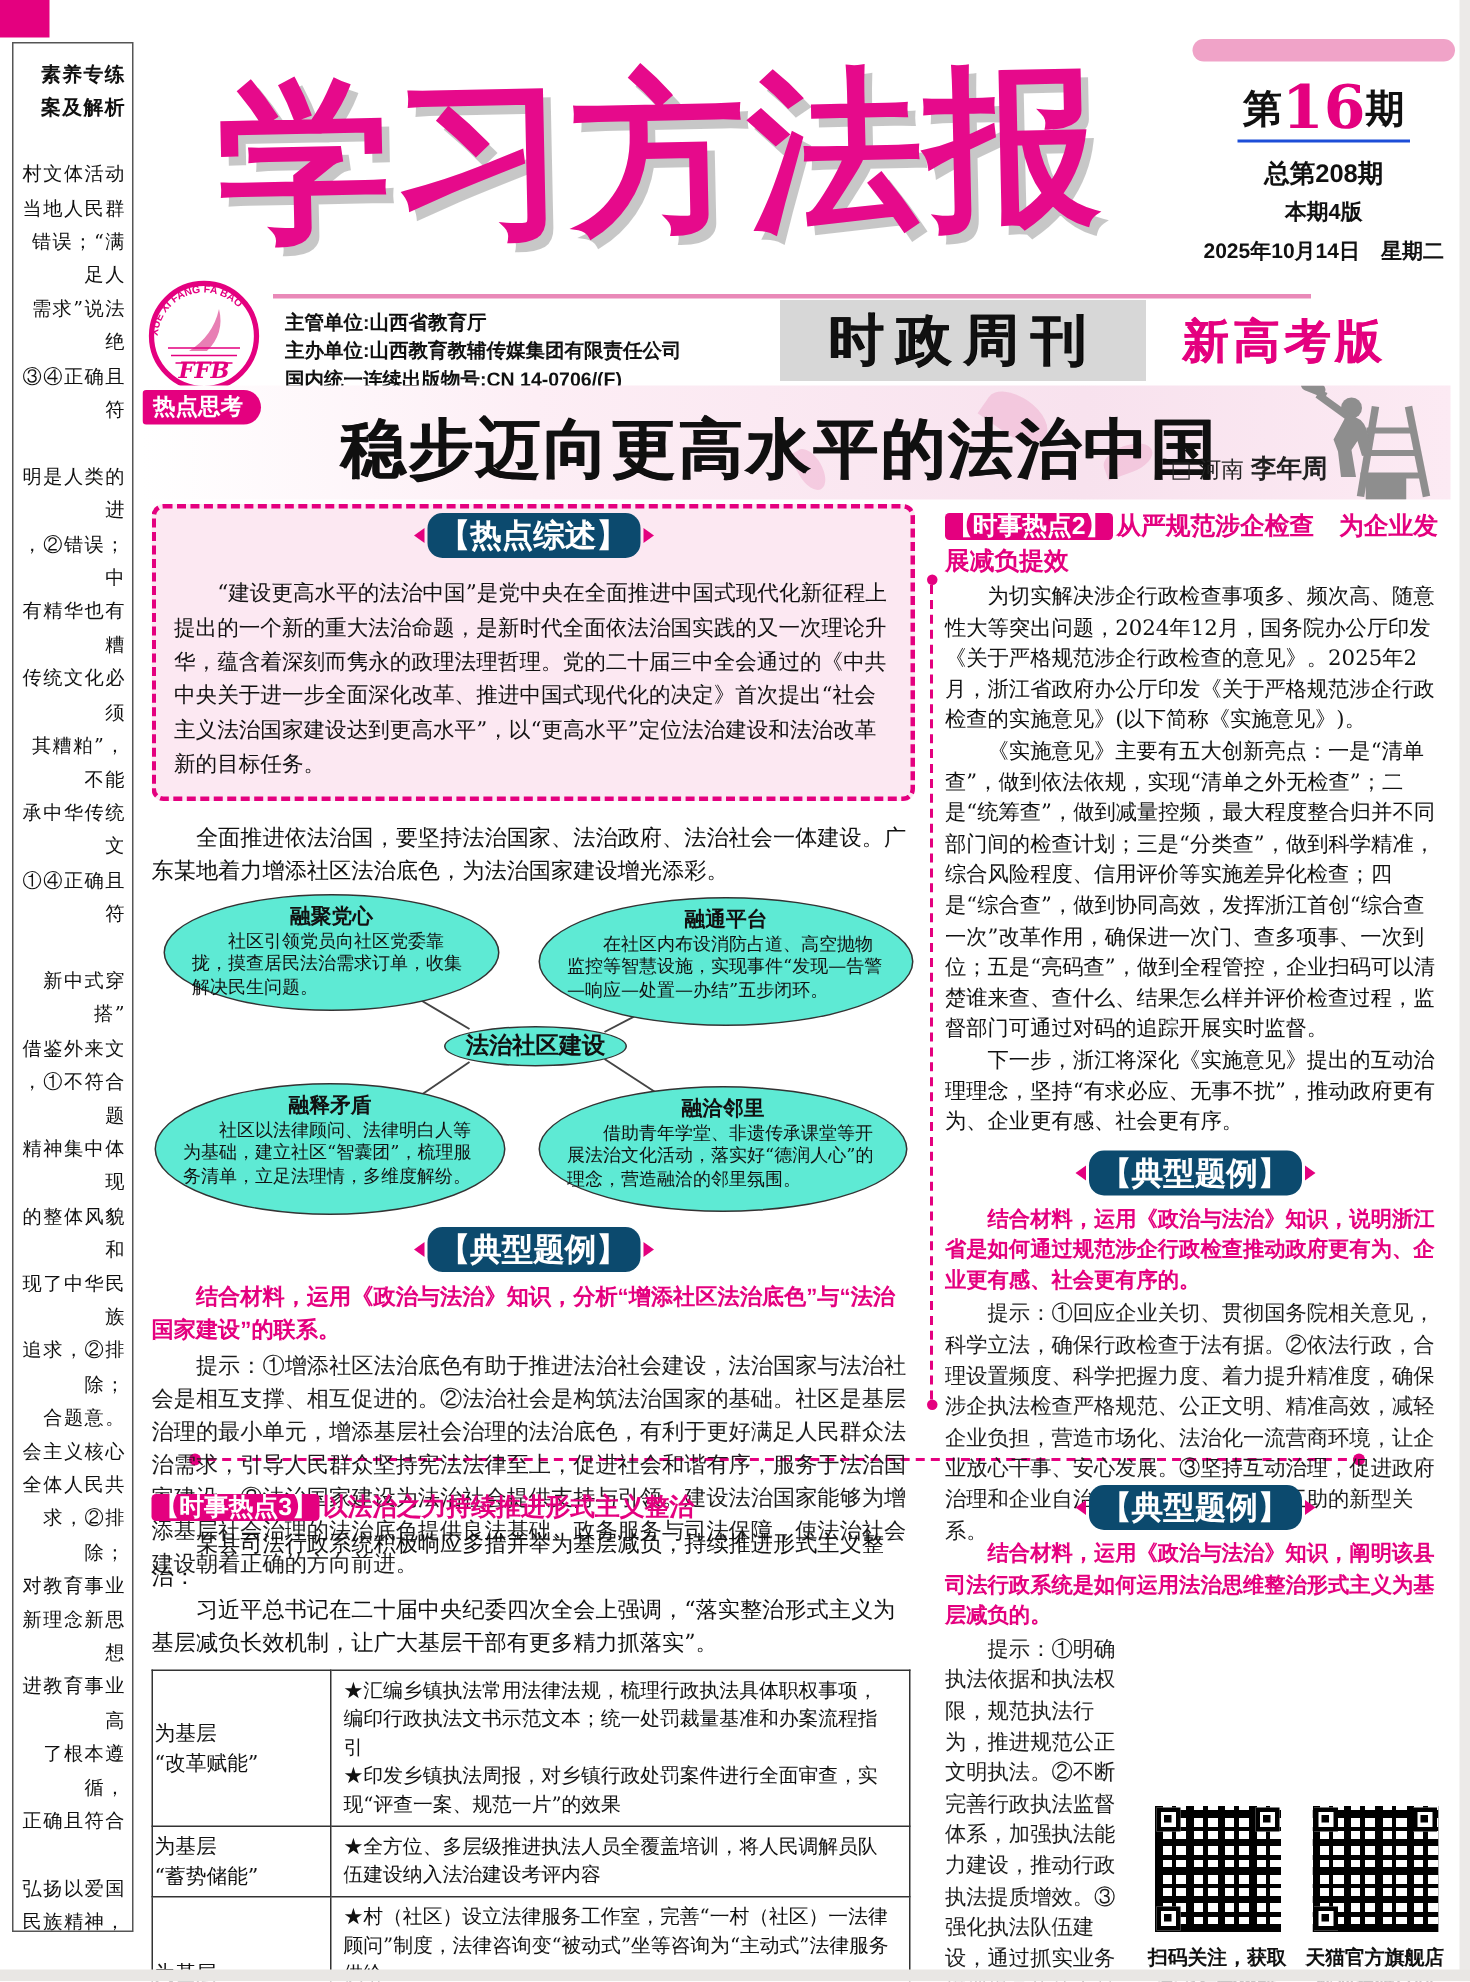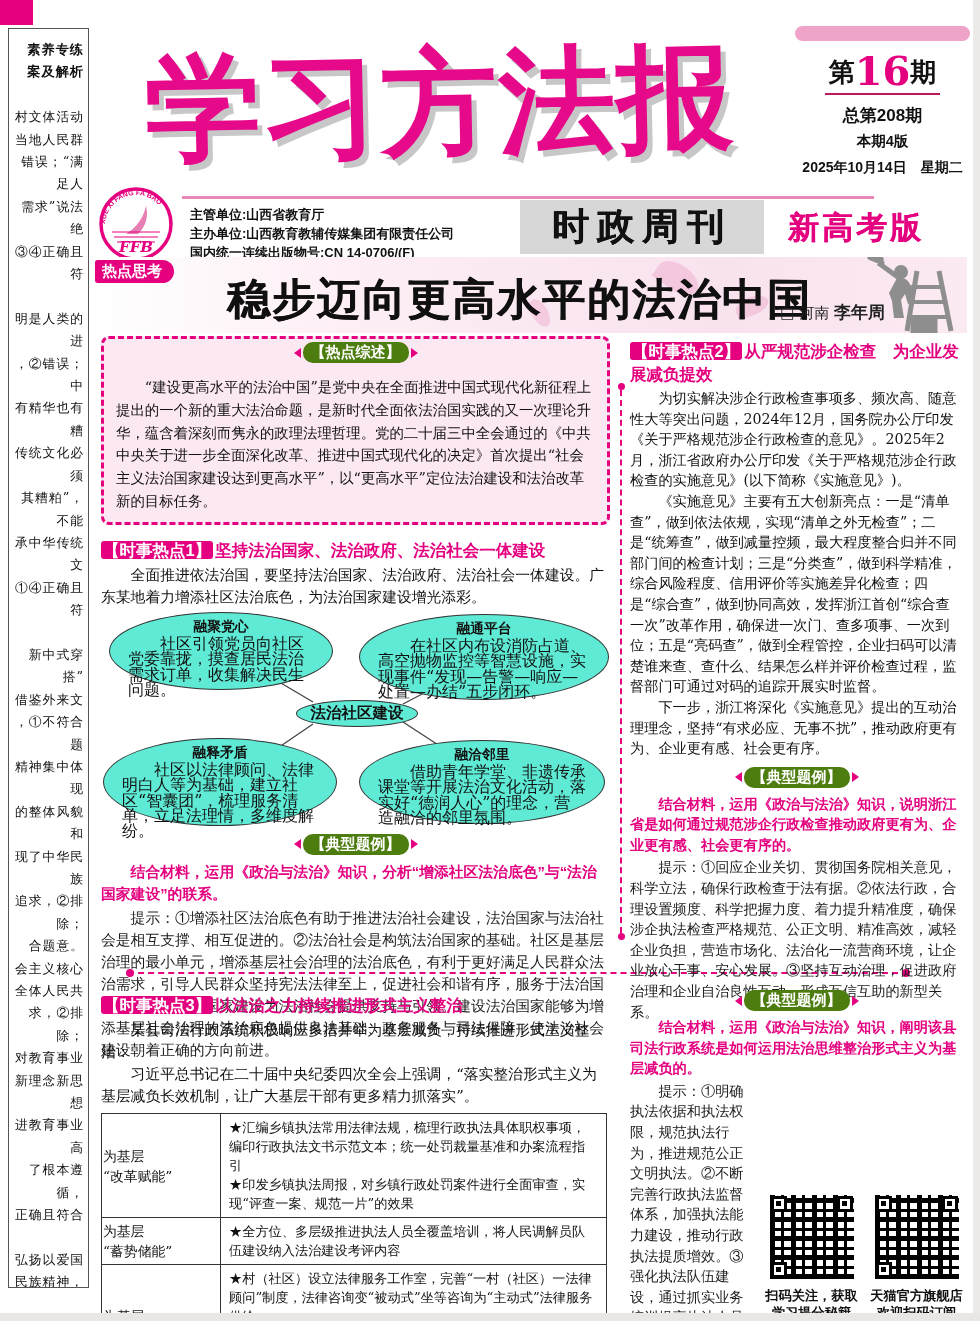"第16期" .issue-line { border-bottom: 2px solid #be185d -> 2px solid #1d4ed8 }
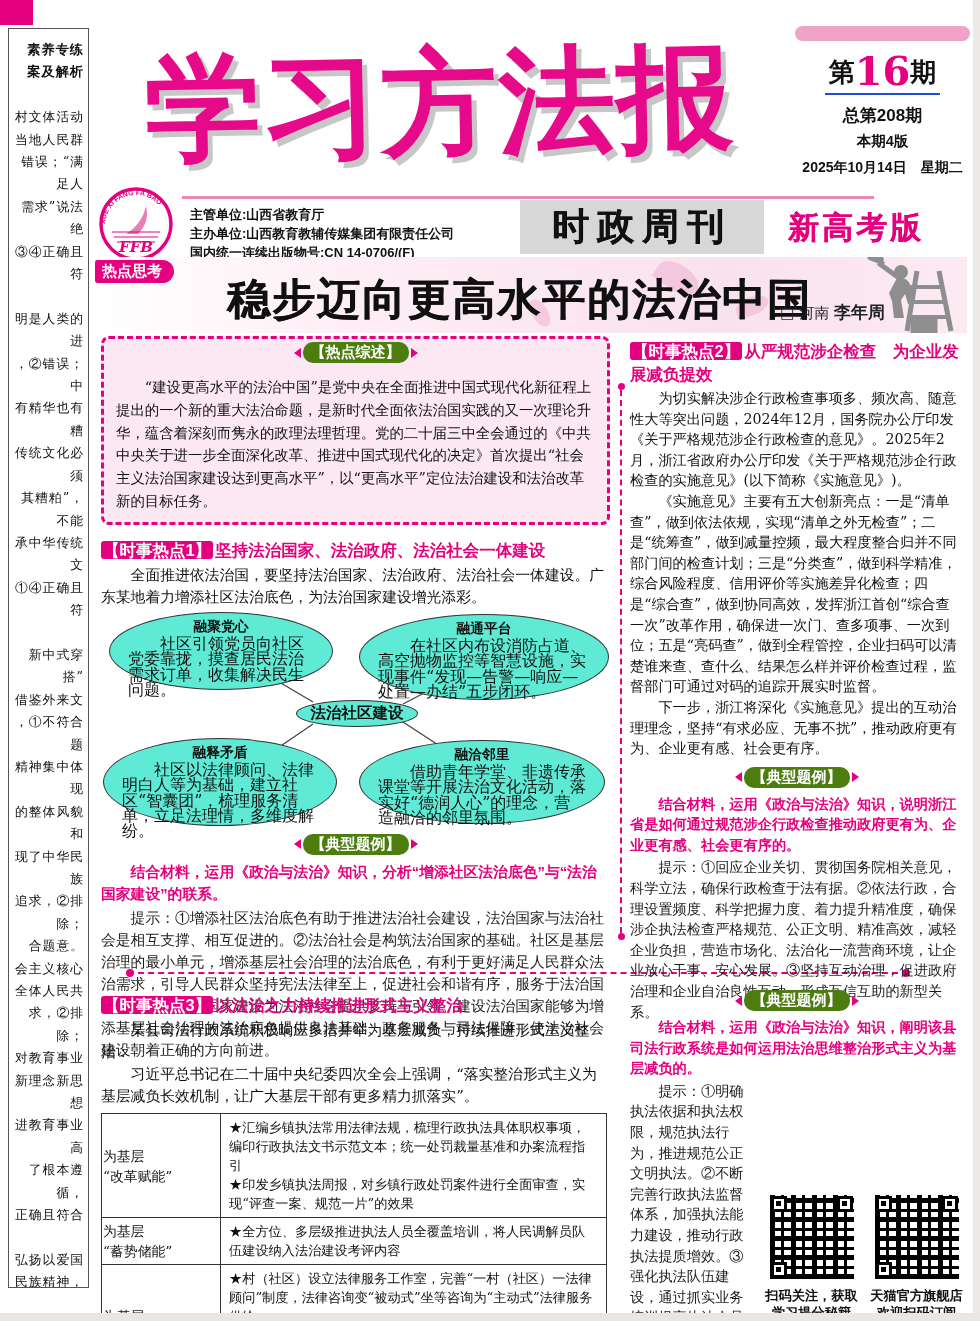"【热点综述】" .tag-pill { background: #4d7c0f -> #0c4a6e; font-size: 15px -> 21px }
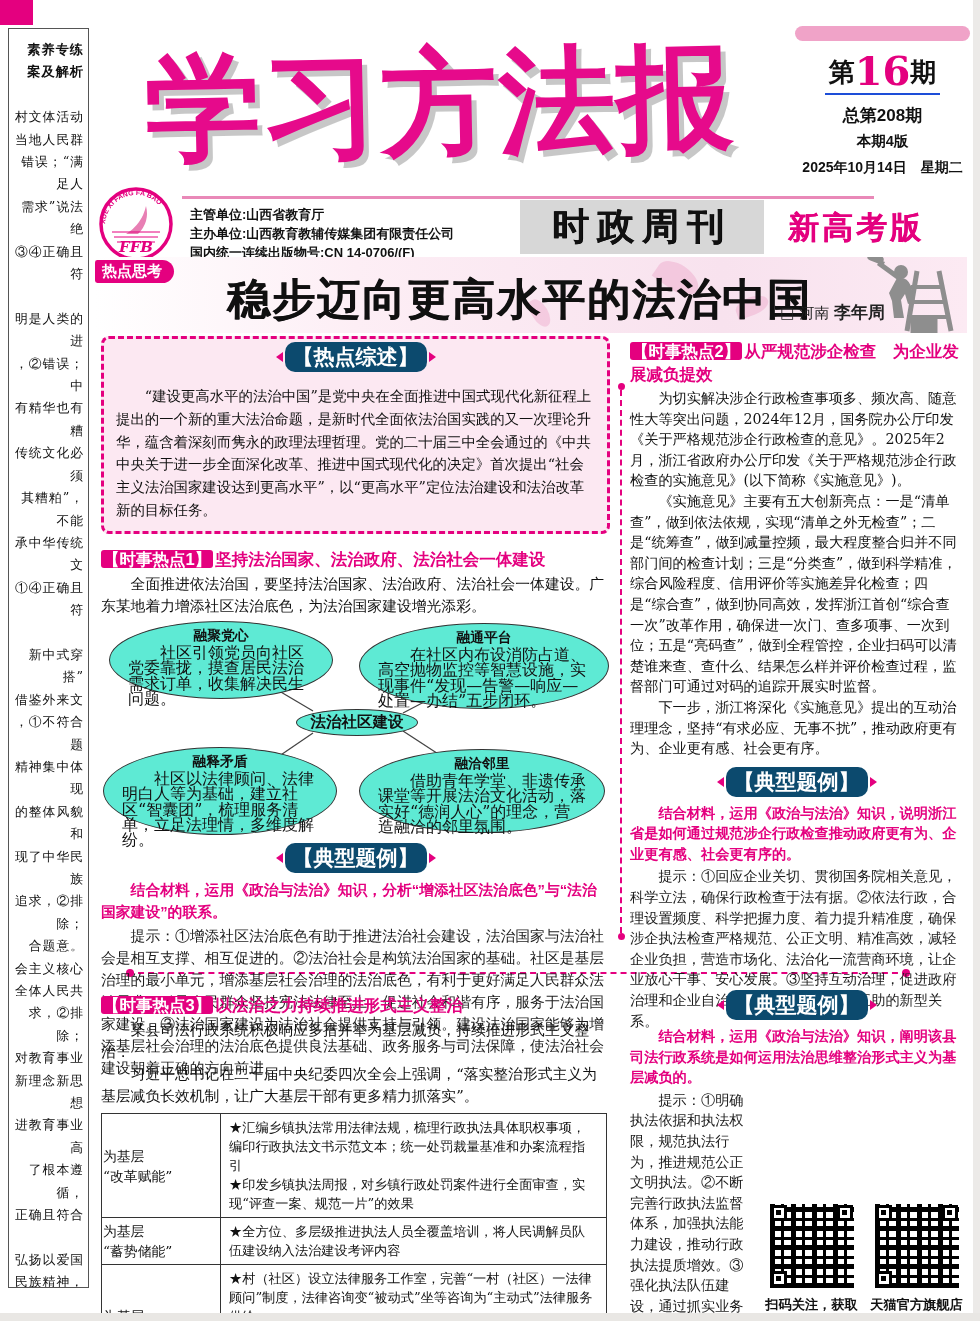"【时事热点1】 坚持法治国家、法治政府、法治社会一体建设" div.sec-header { html: <div> <span>【时事热点1】</span><span>坚持法治国家、法治政府、法治社会一体建设</span> </div> -> none }
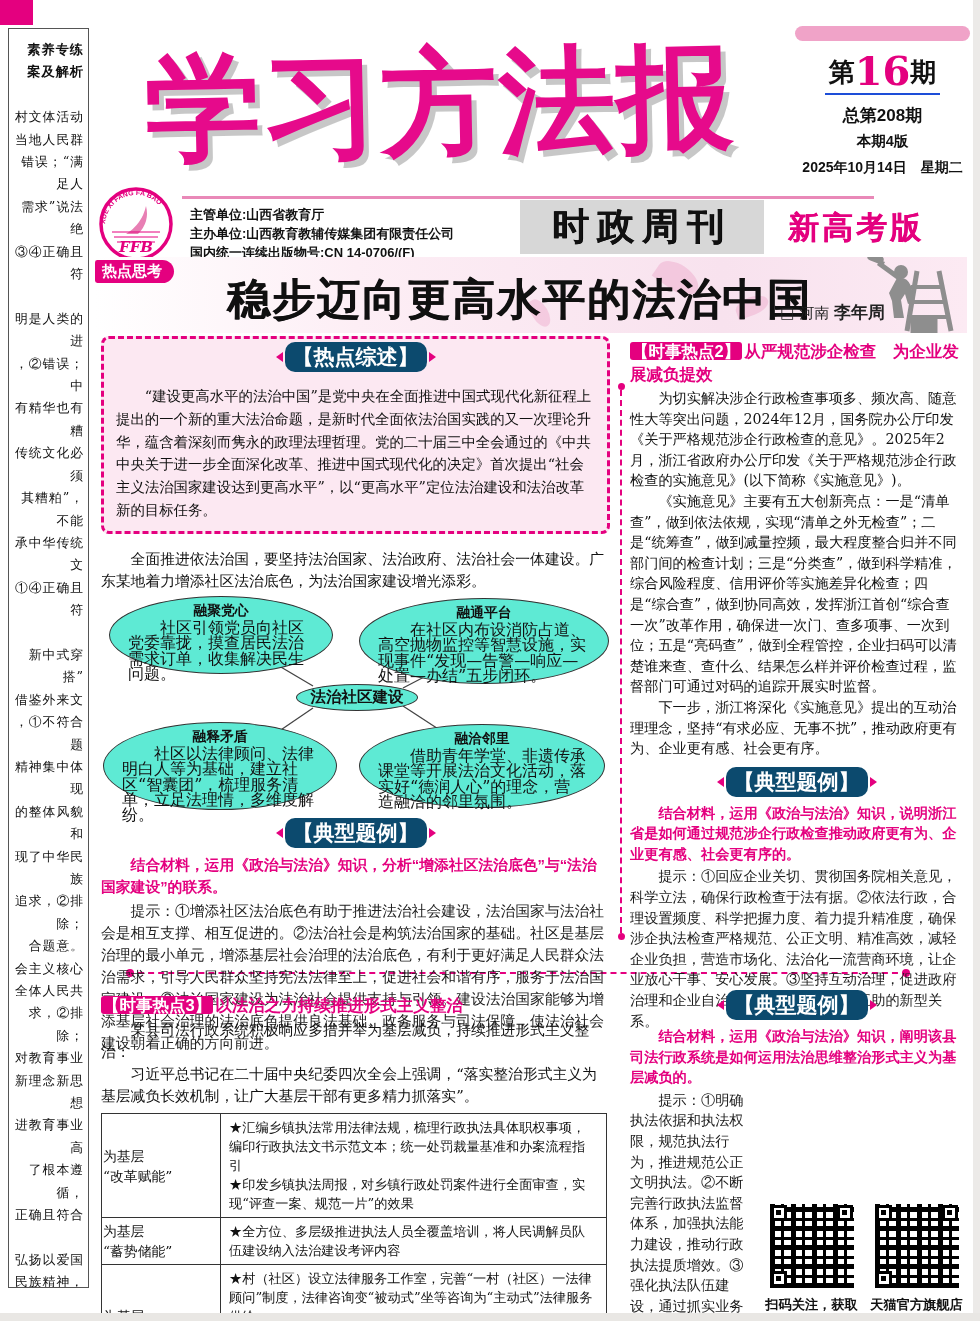"社区引领党员向社区党委靠拢，摸查居民法治需求订单，收集解决民生问题。" .ellipse .e-text { font-size: 16px -> 12px }
